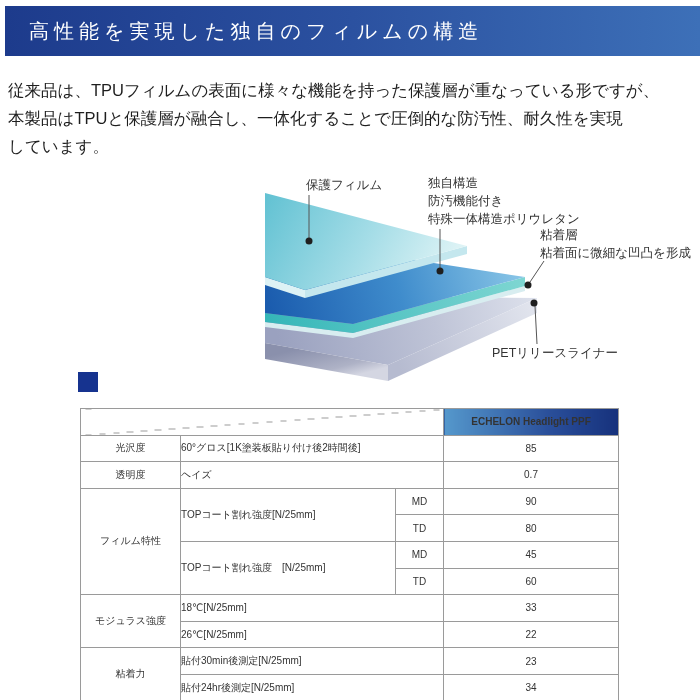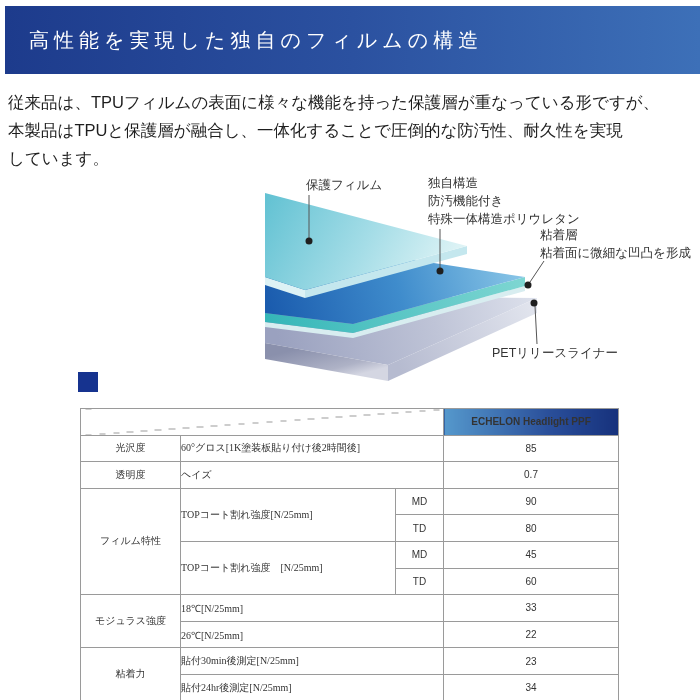"高性能を実現した独自のフィルムの構造" .banner { height: 68px -> 50px }
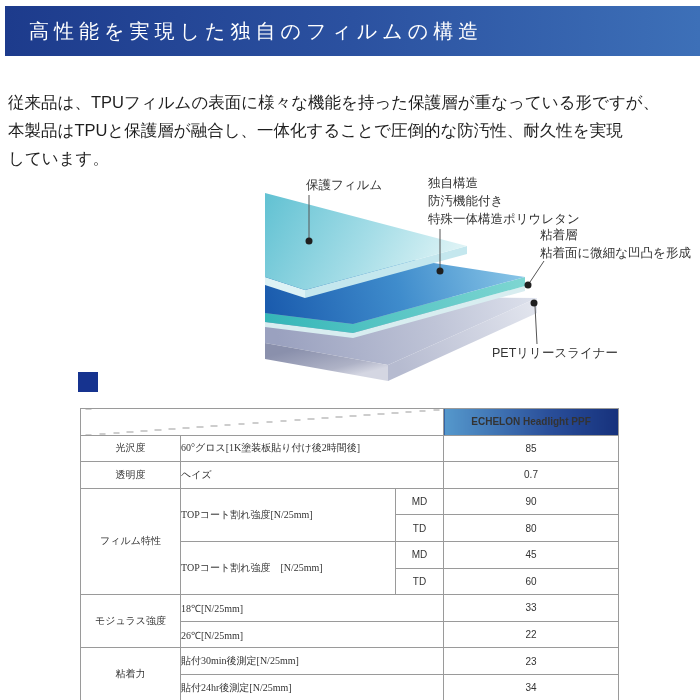"従来品は、TPUフィルムの表面に様々な機能を持った保護層が重なっている形ですが、" .intro { top: 88px -> 76px }
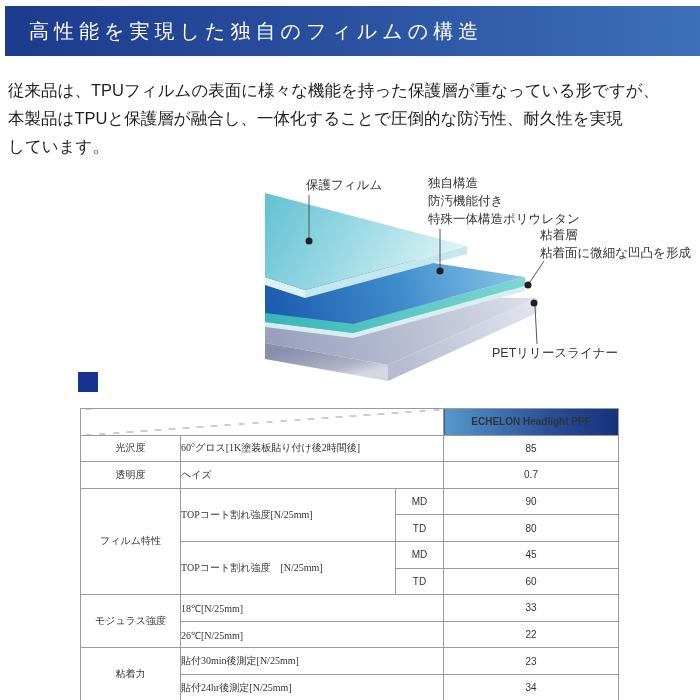"60°グロス[1K塗装板貼り付け後2時間後]" td.item { font-family: Liberation Serif, serif -> none }
